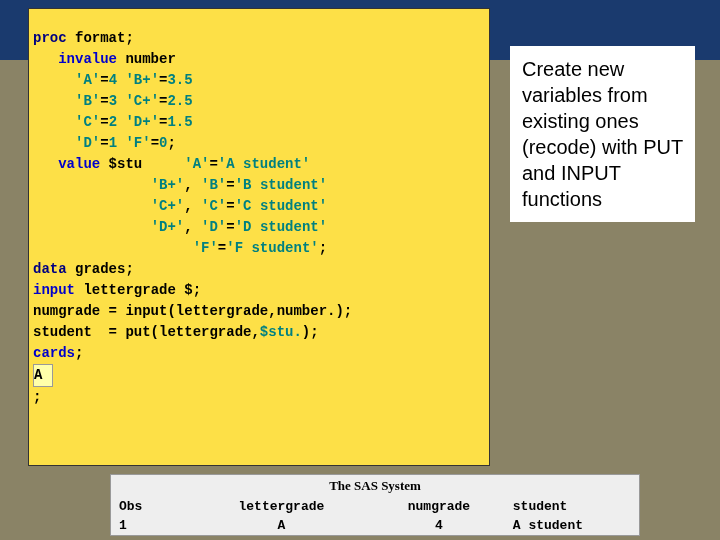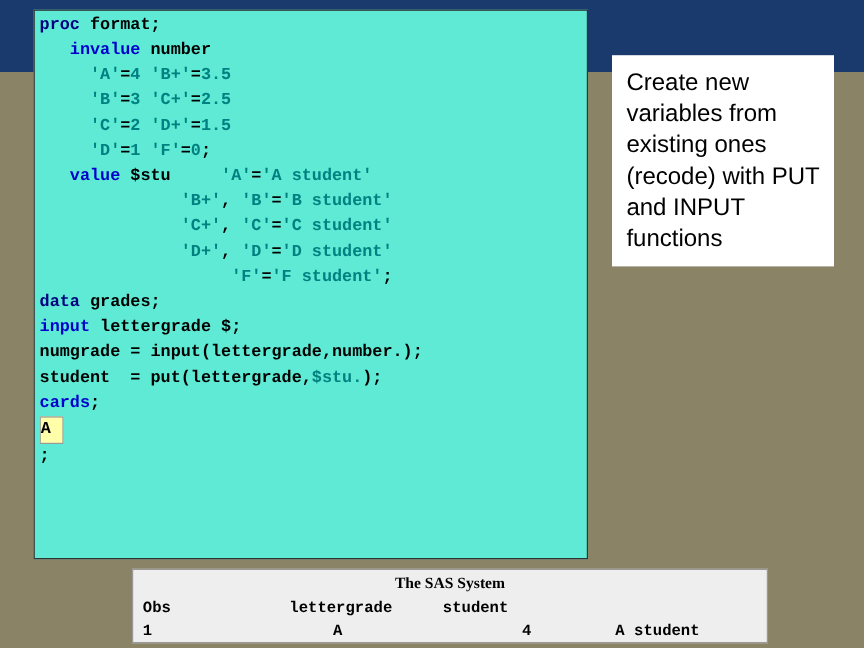"proc format; invalue number 'A'=4" .code-panel { background: #5eead4 -> #fde047; padding: 2px 4px -> 19px 4px }
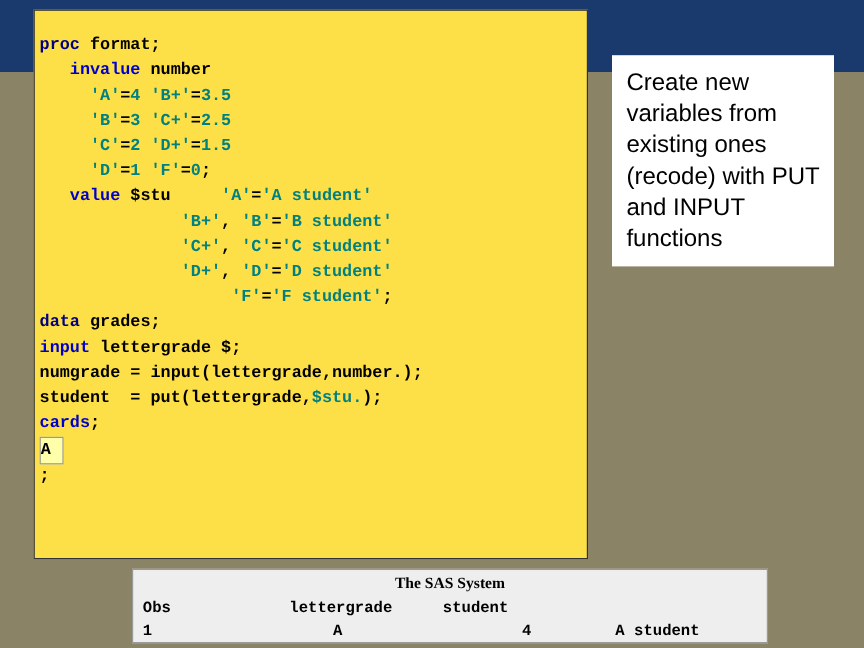"numgrade" div.col-ng { html: none -> <div>numgrade</div> }
